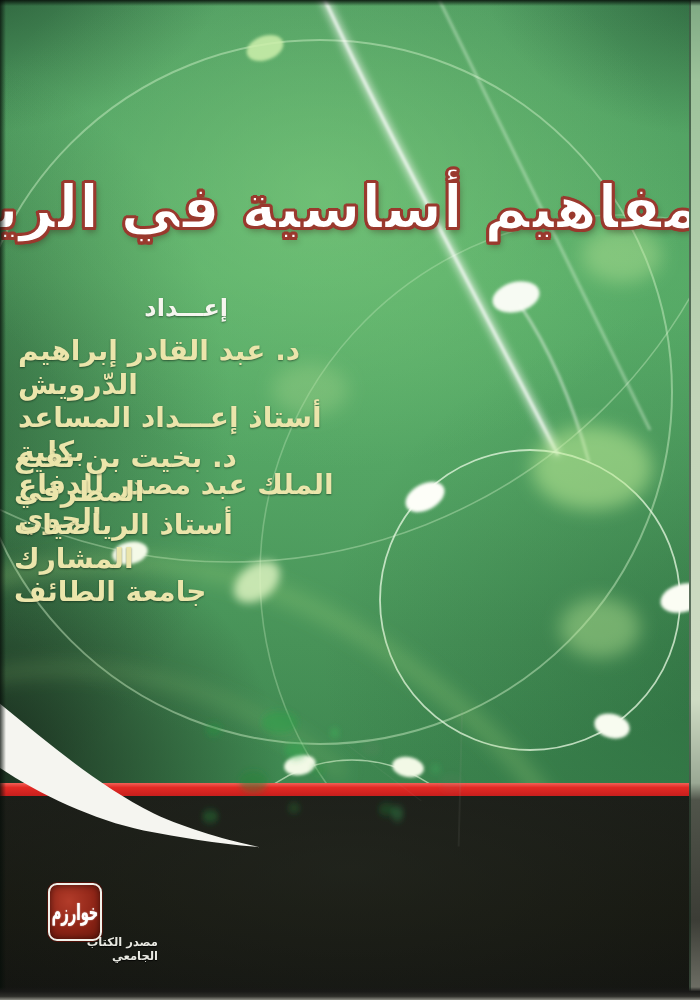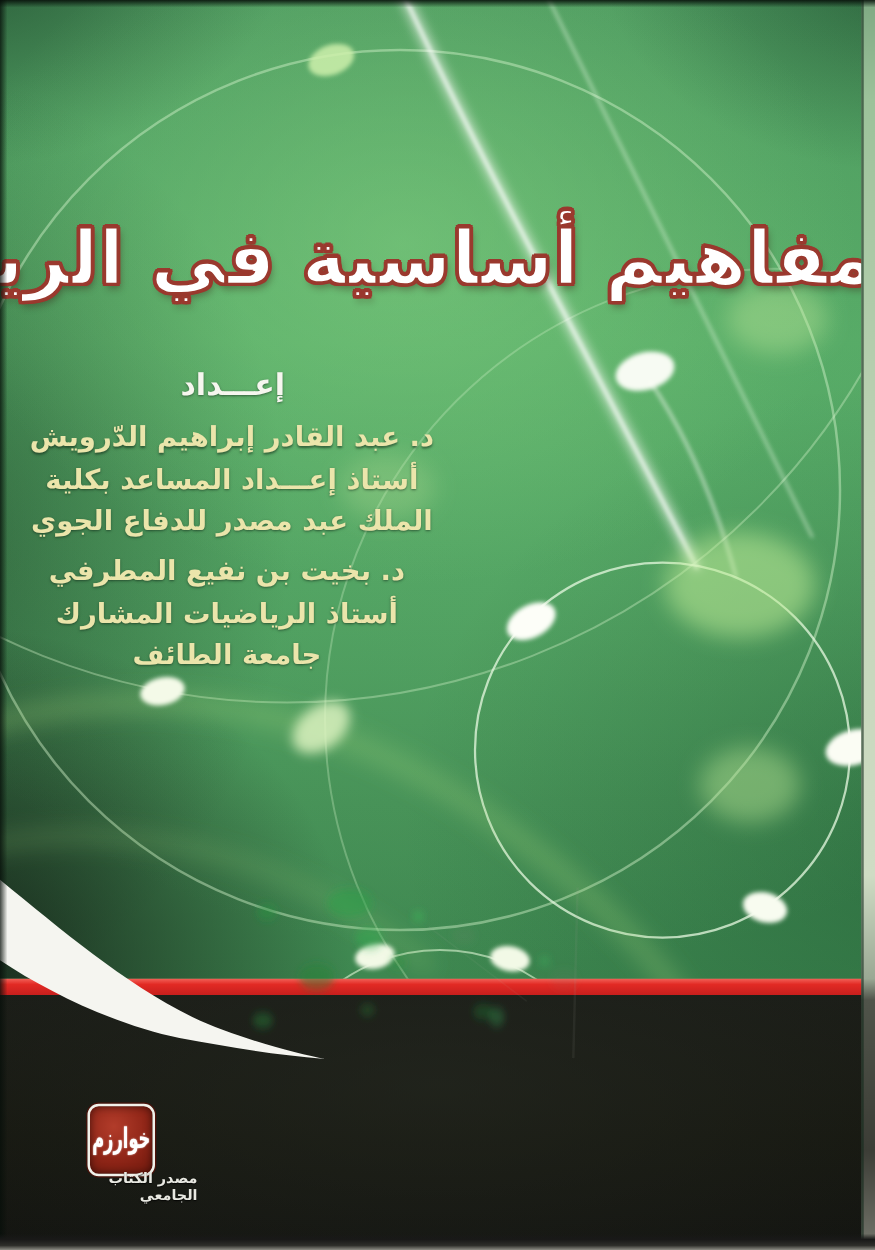"د. عبد القادر إبراهيم الدّرويش" .author-block { font-size: 22px -> 28px; text-align: center -> left }
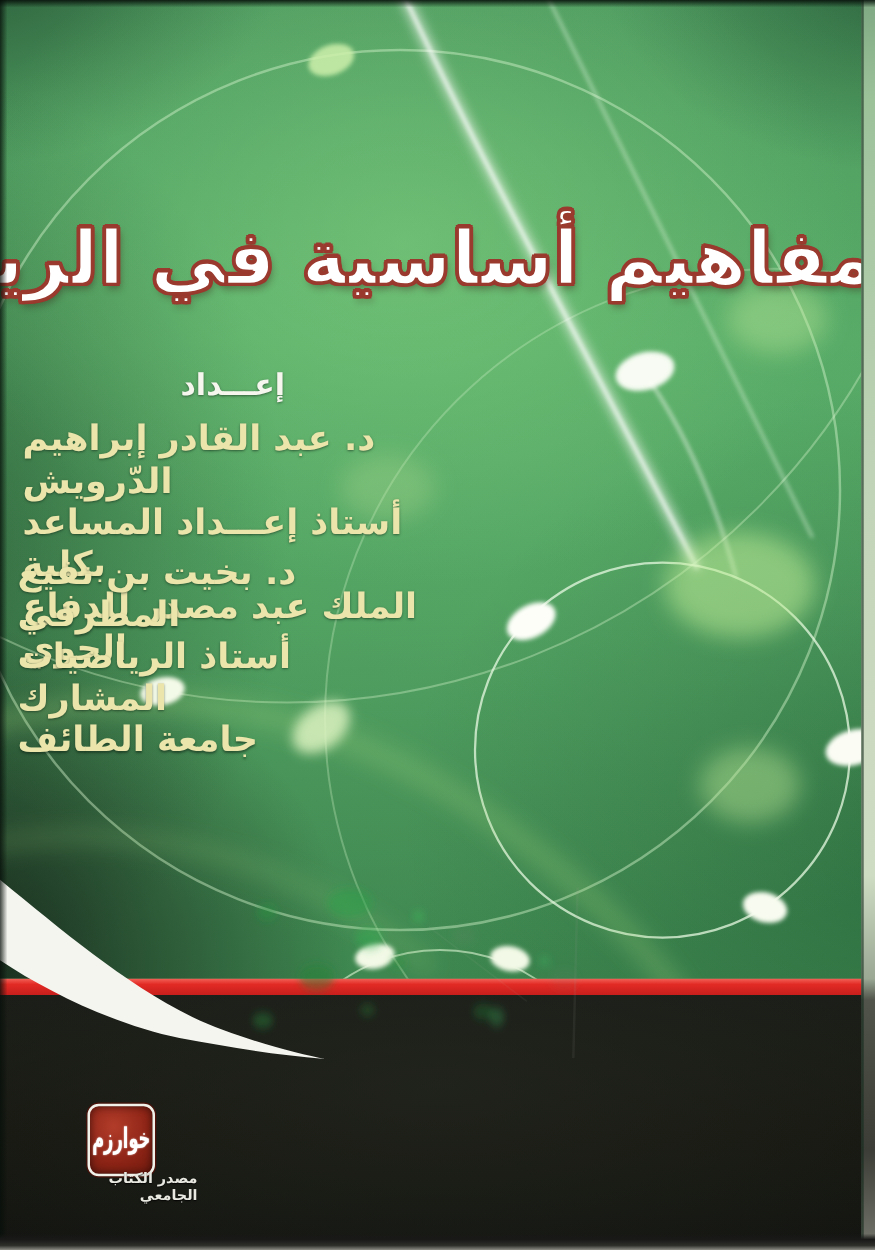"خوارزم" .logo-box { left: 70px -> 48px }
